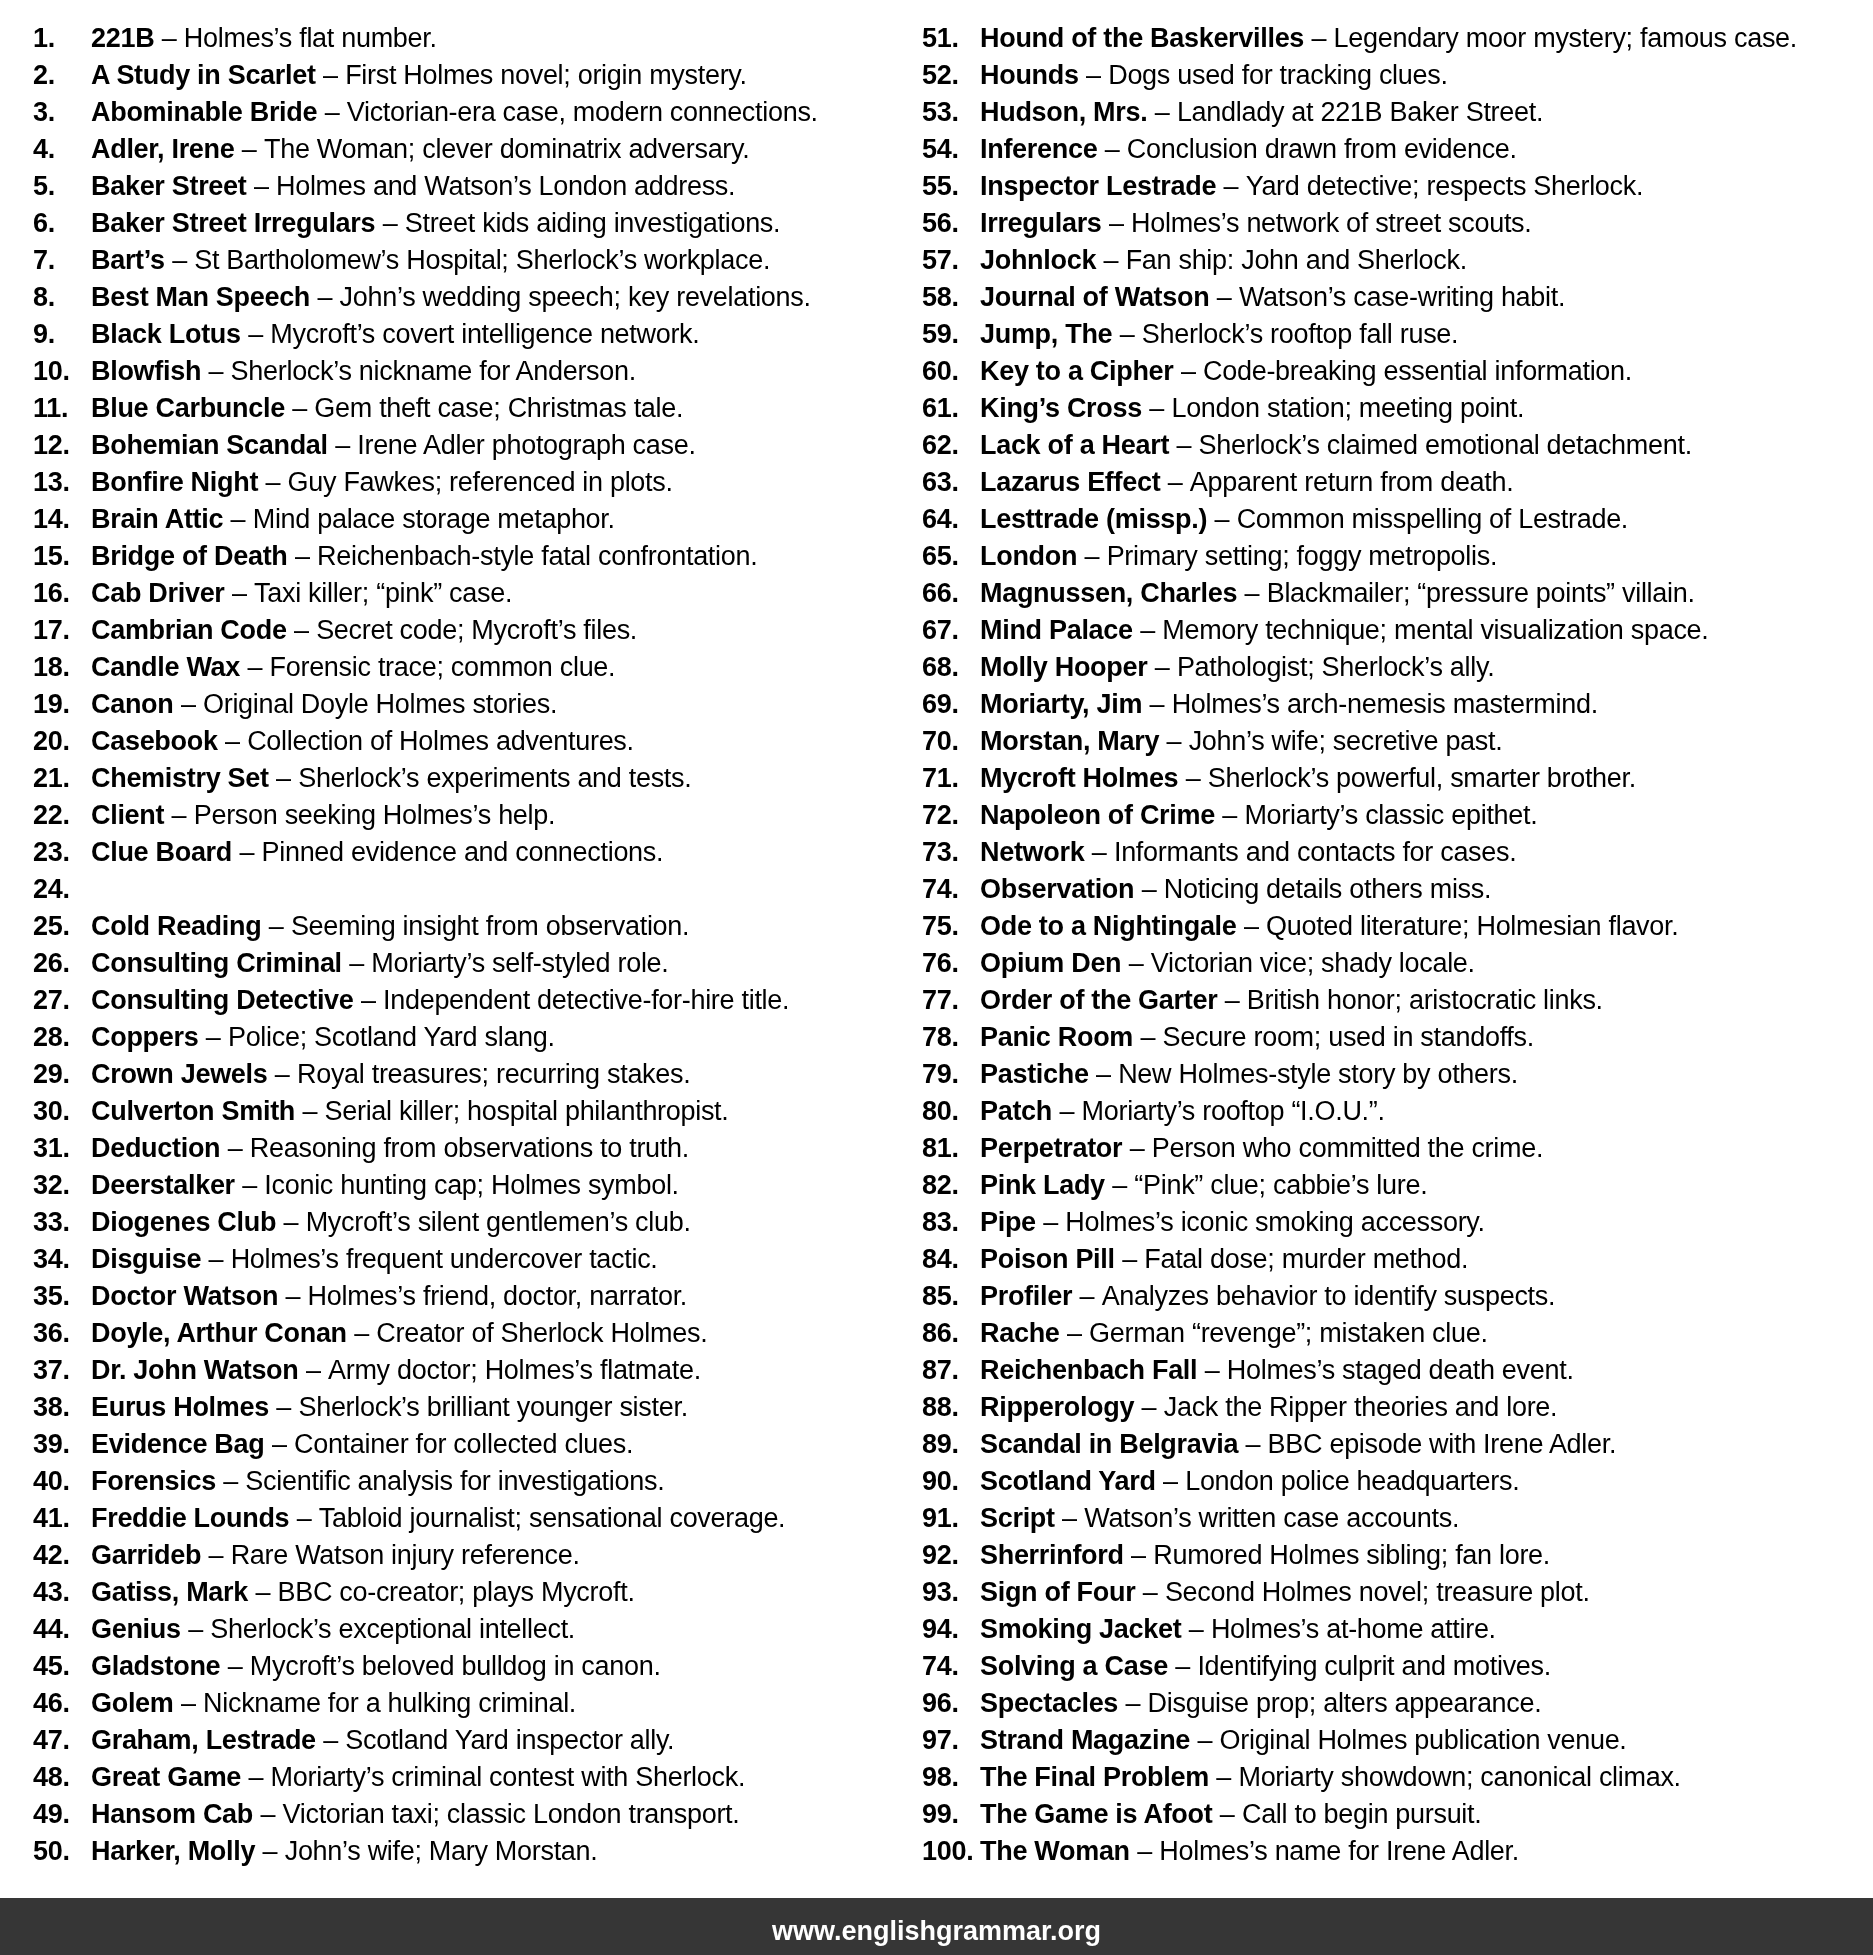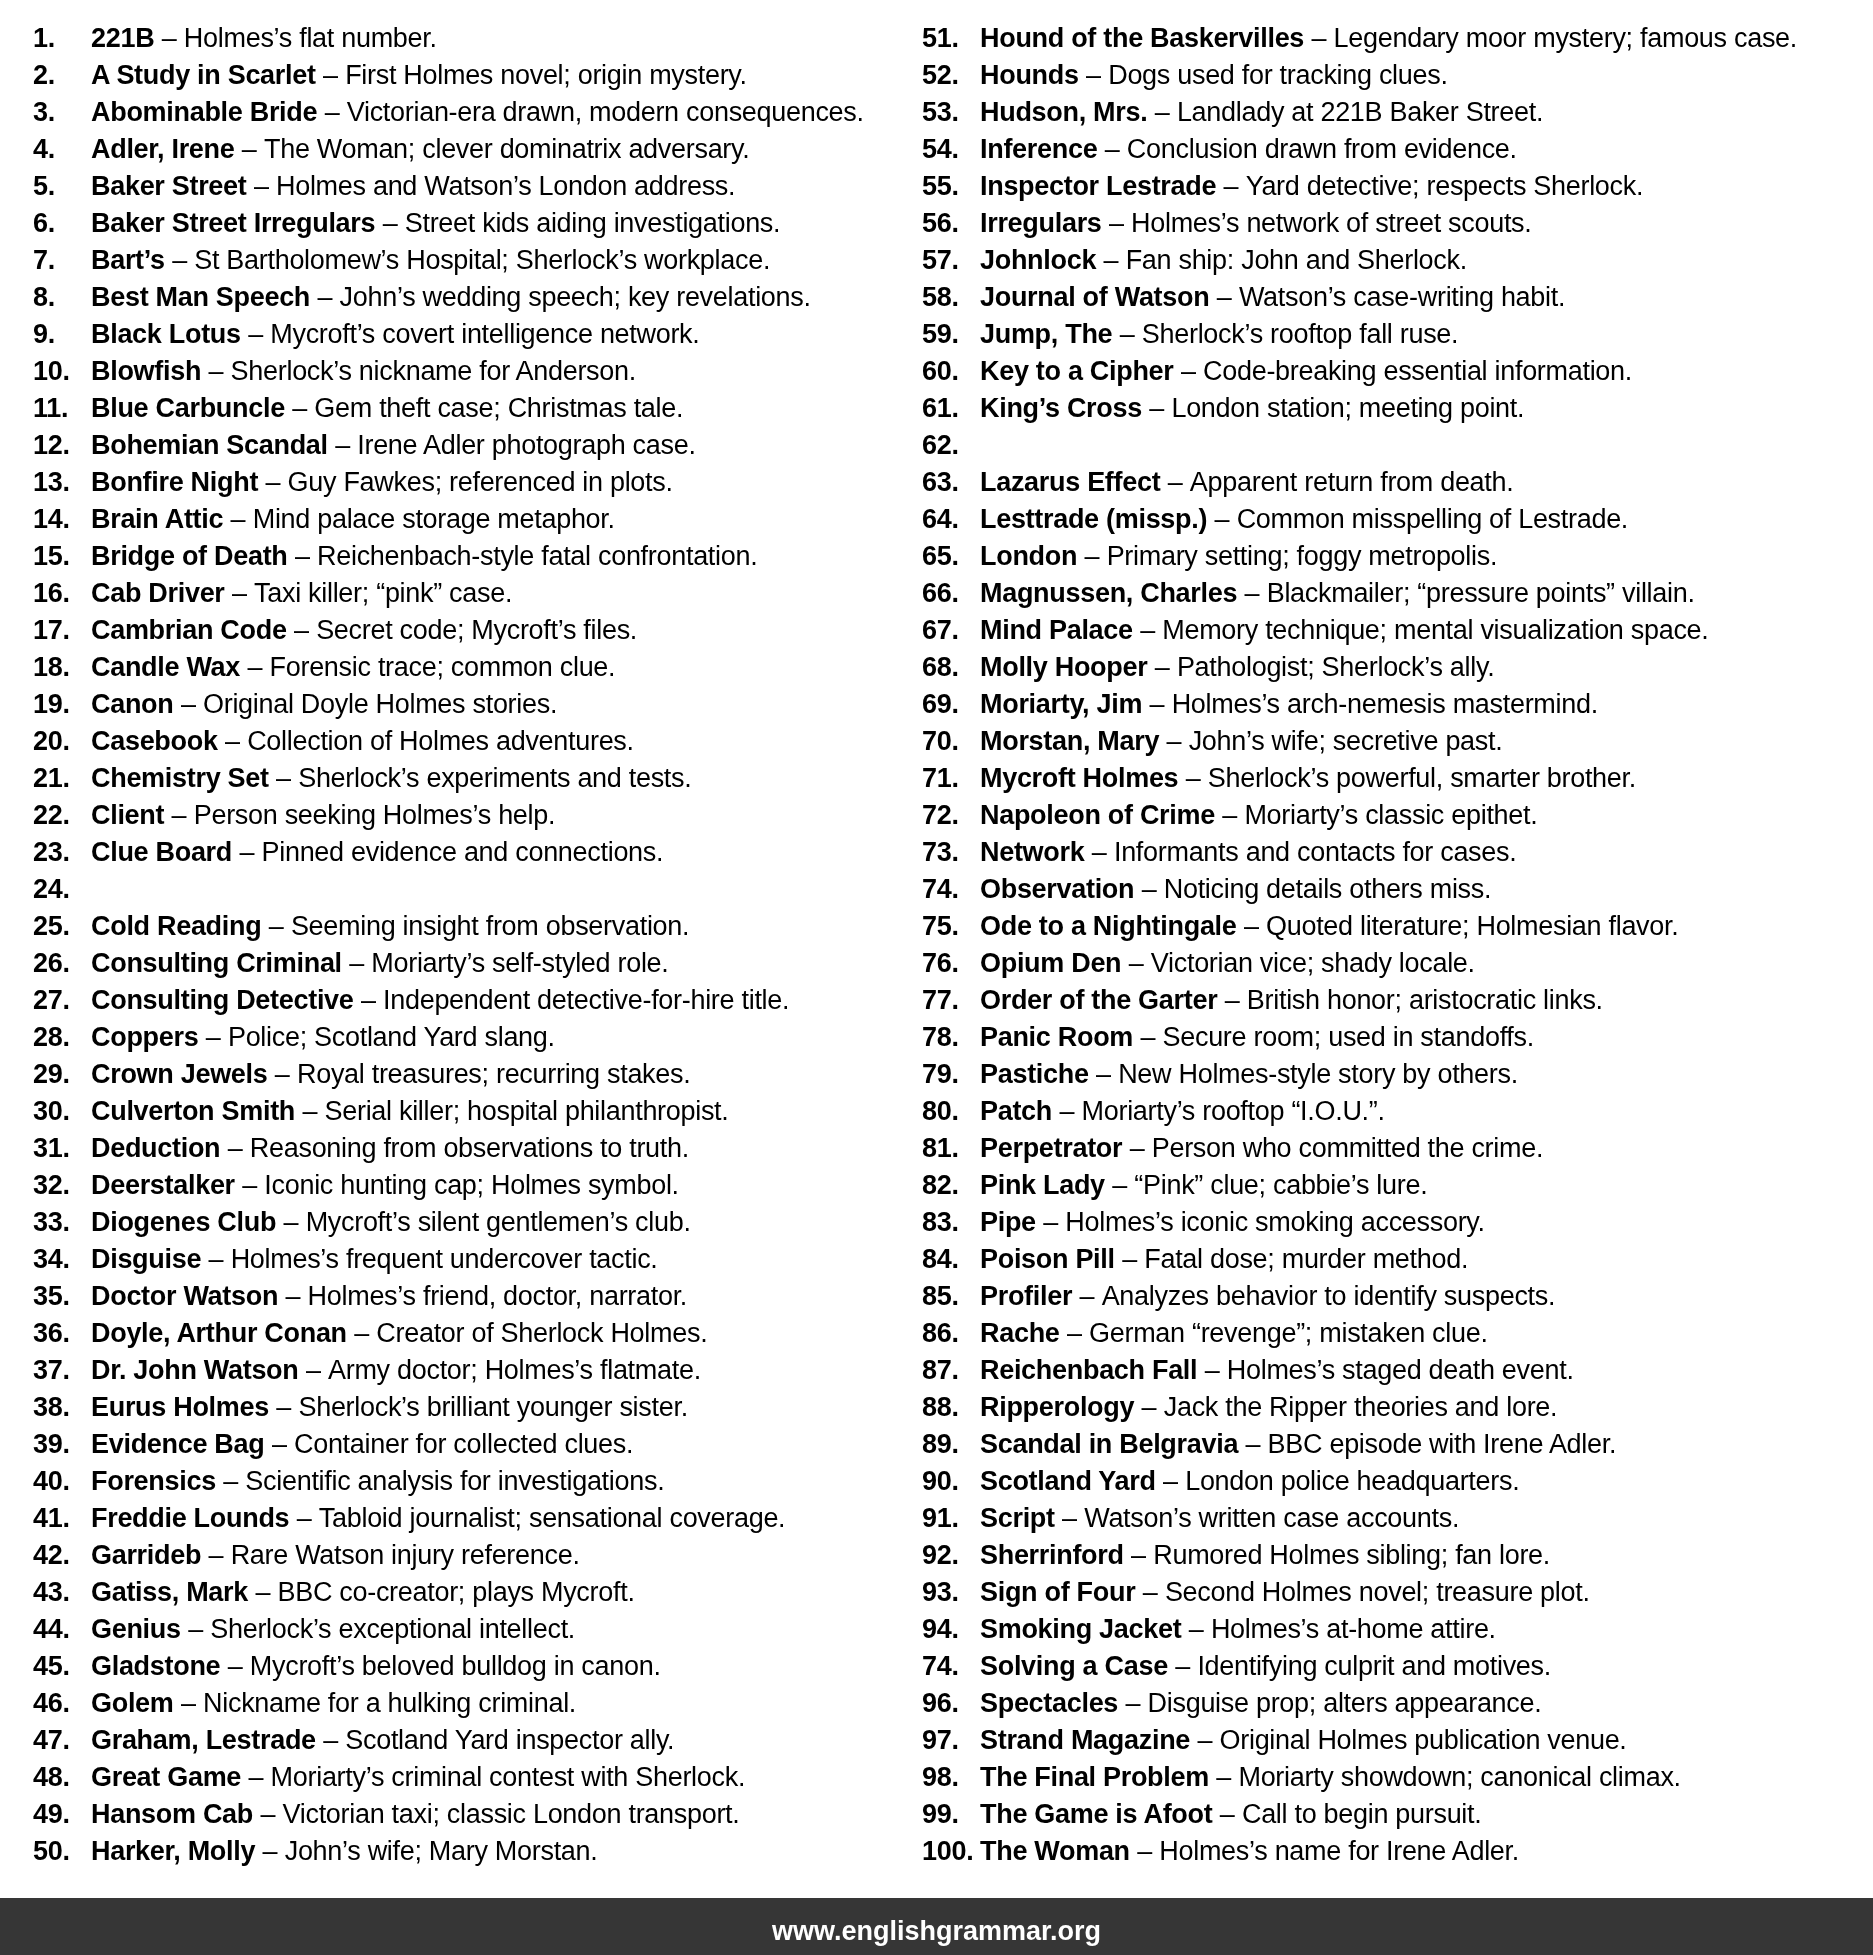"Victorian-era drawn, modern" span.def { text: drawn, modern consequences -> case, modern connections }
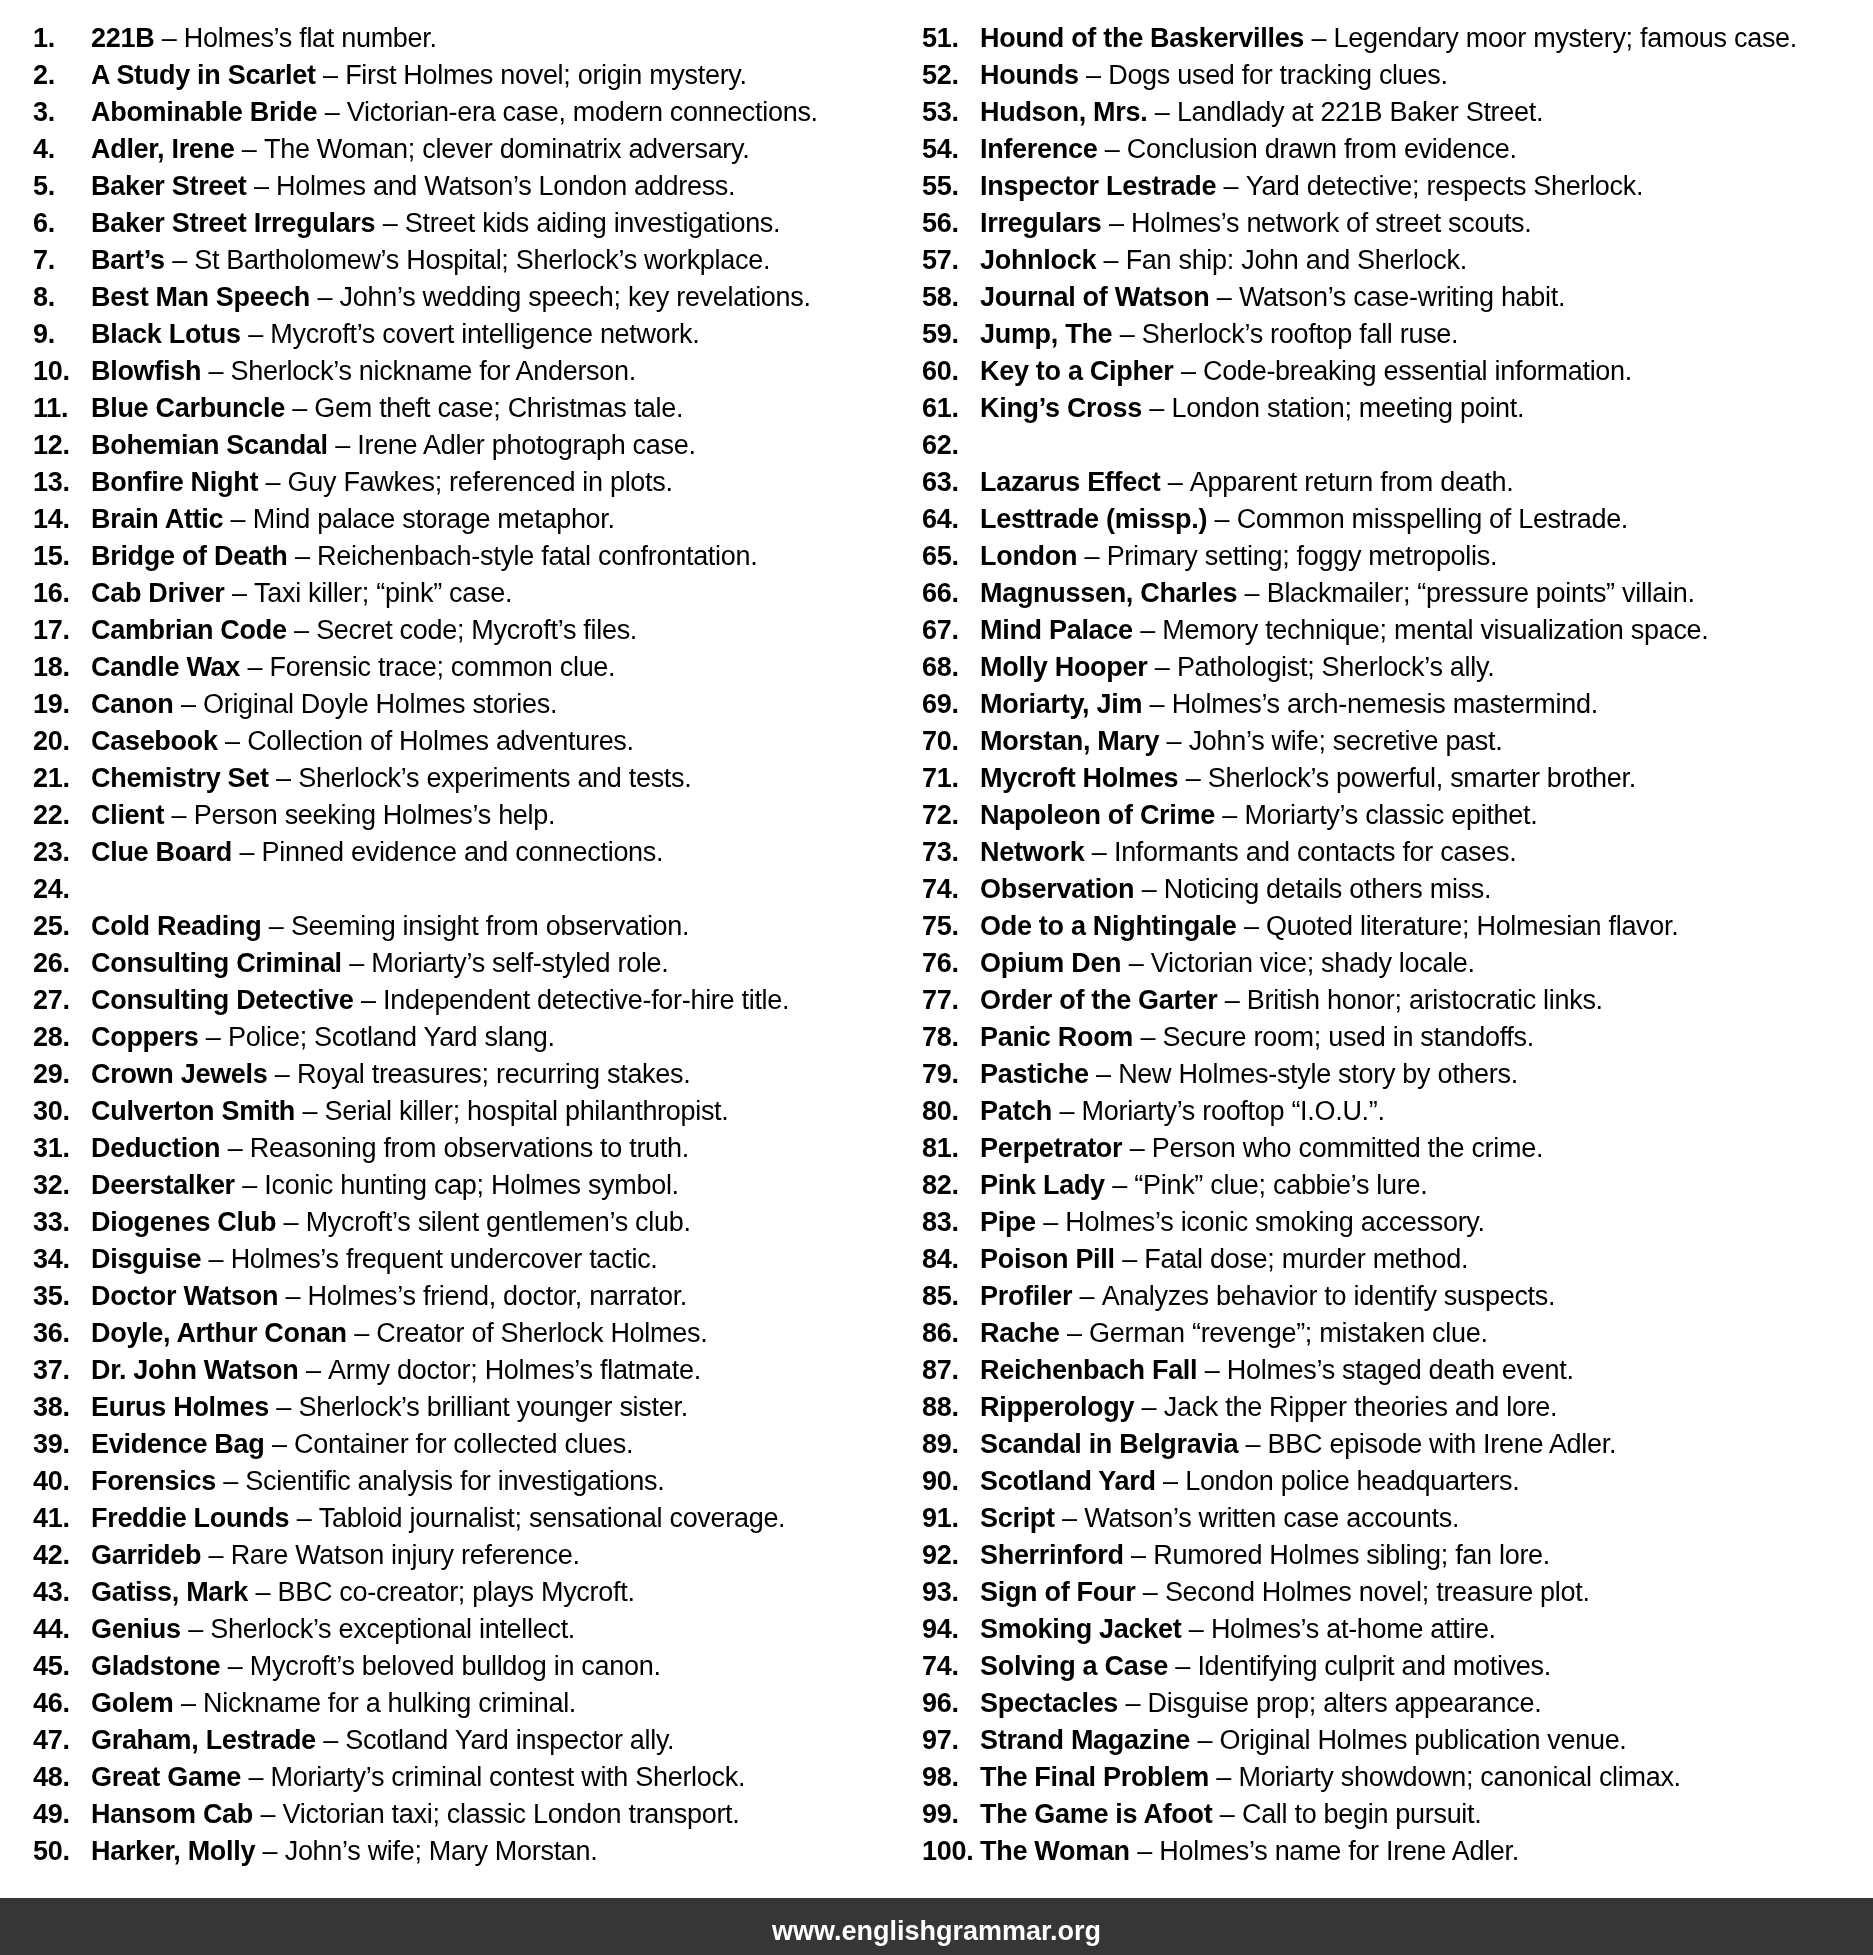"Lack of a Heart –" span.text { html: none -> <span><span>Lack of a Heart</span><span>–</span><span>Sherlock’s claimed emotional detachment.</span></span> }
